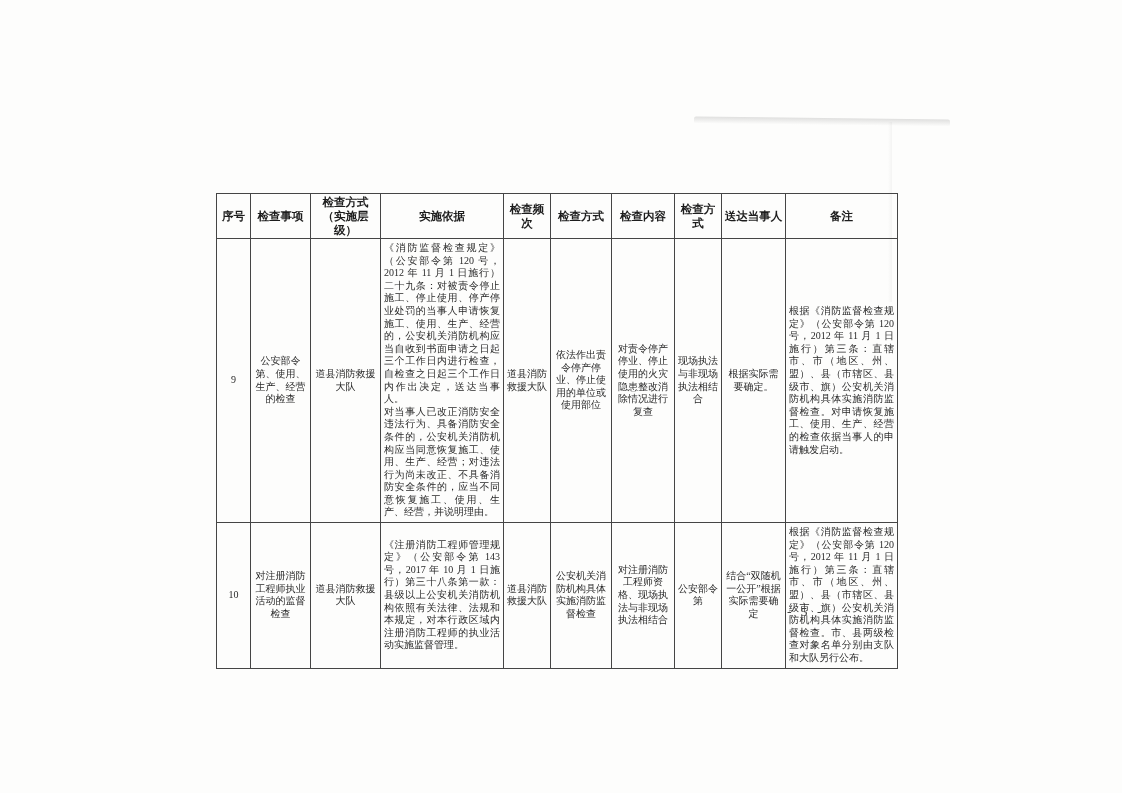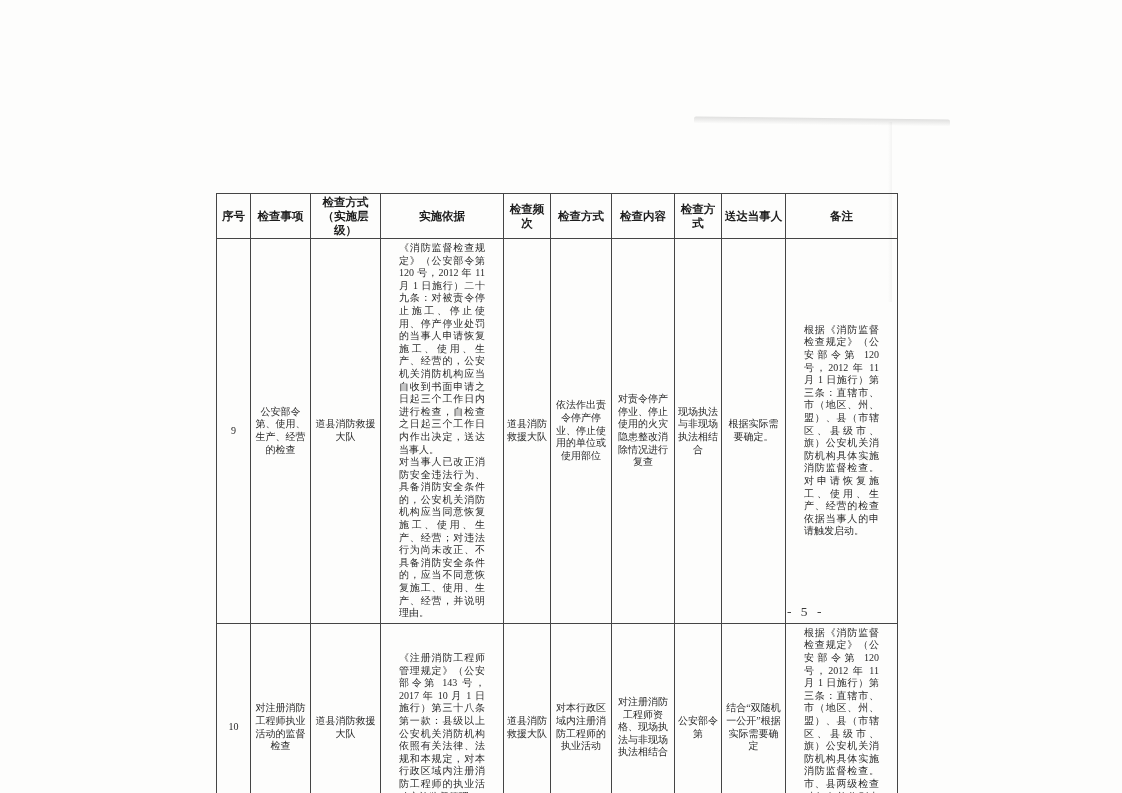"《消防监督检查规定》（公安部令第 120 号，2012 年 11" .doc-table td.justify { border-radius: 29px -> none; padding: 3px 18px -> 3px 3px }
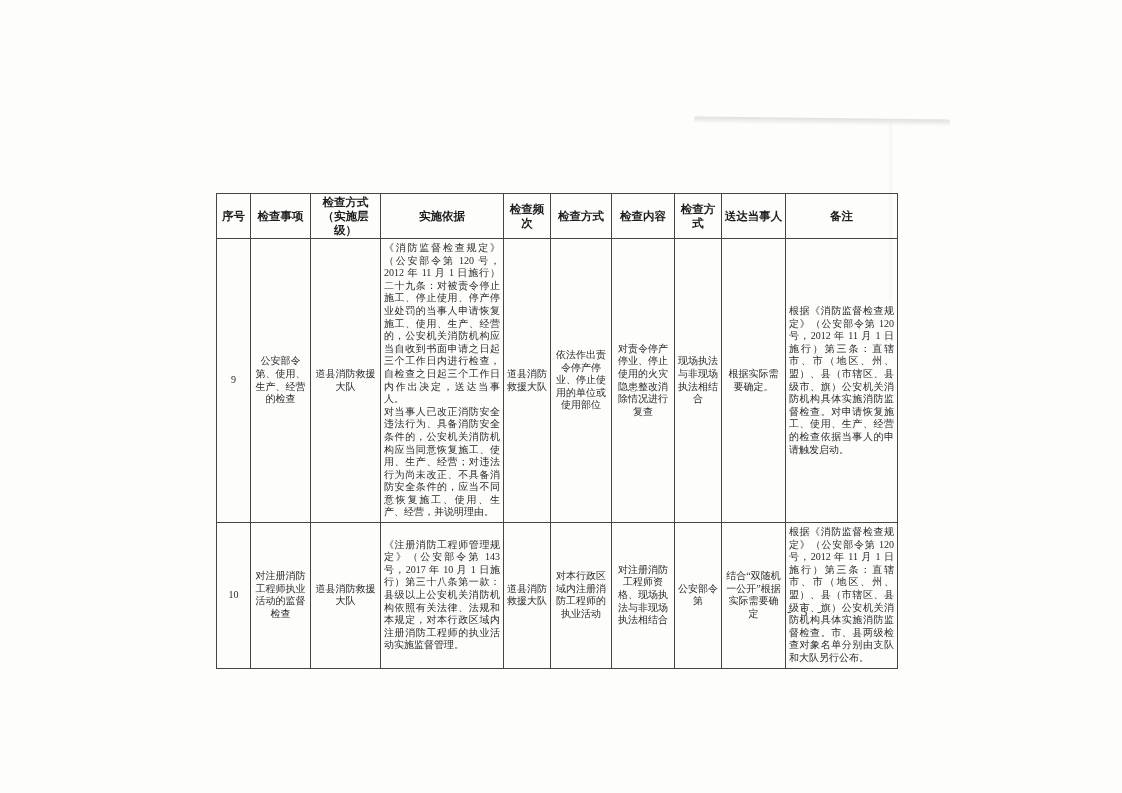"对本行政区域内注册消防工程师的执业活动" td { text: 对本行政区域内注册消防工程师的执业活动 -> 公安机关消防机构具体实施消防监督检查 }
